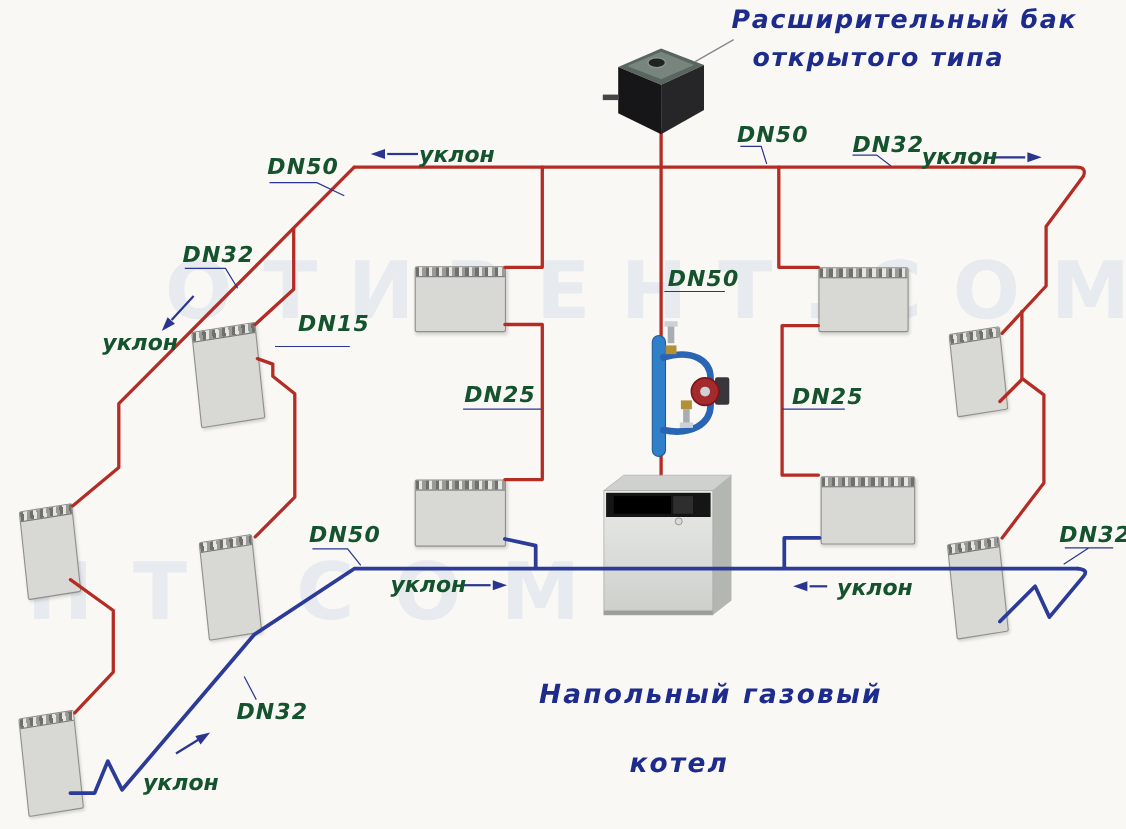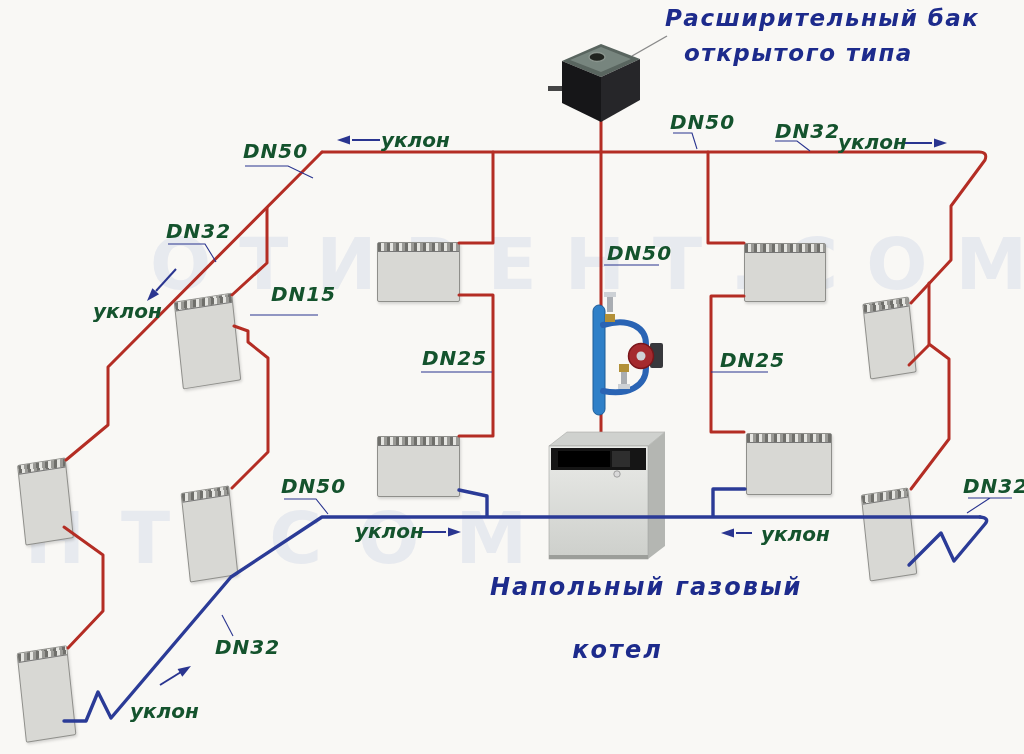"Напольный газовый" .t-boiler { margin-top: none -> 44px }
